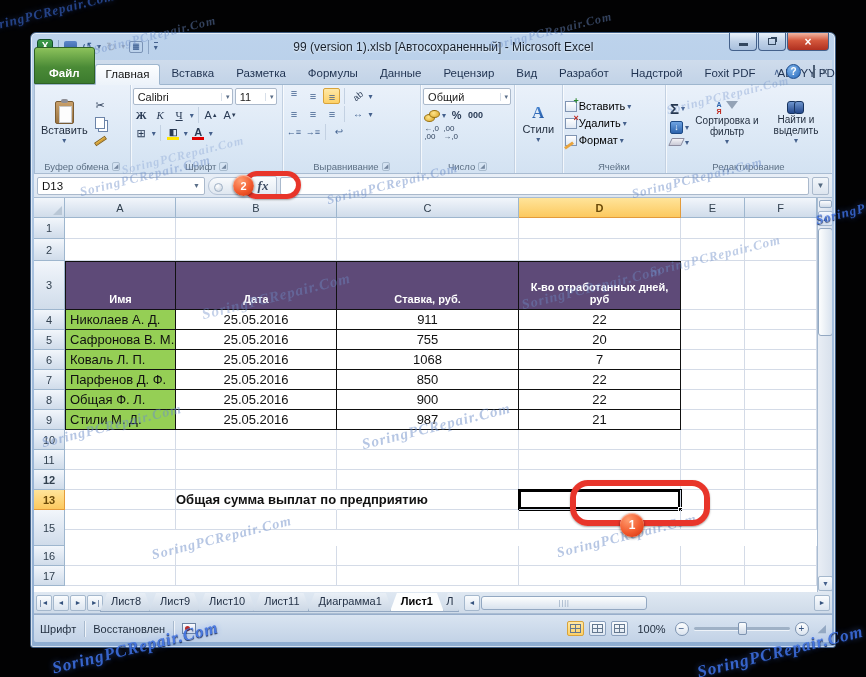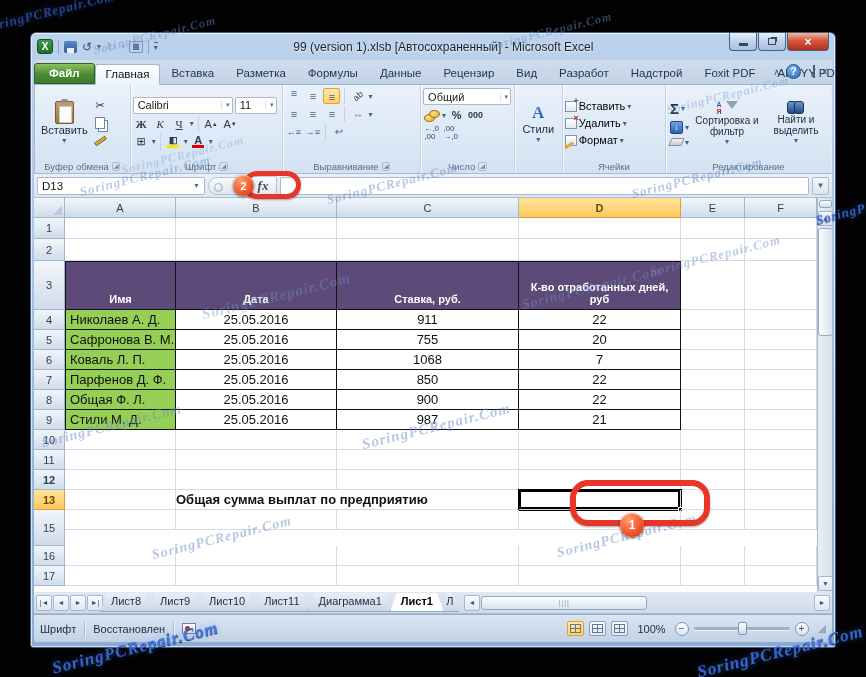"Файл" .rtab.file { padding: 3px 14px 4px -> 19px 14px 4px }
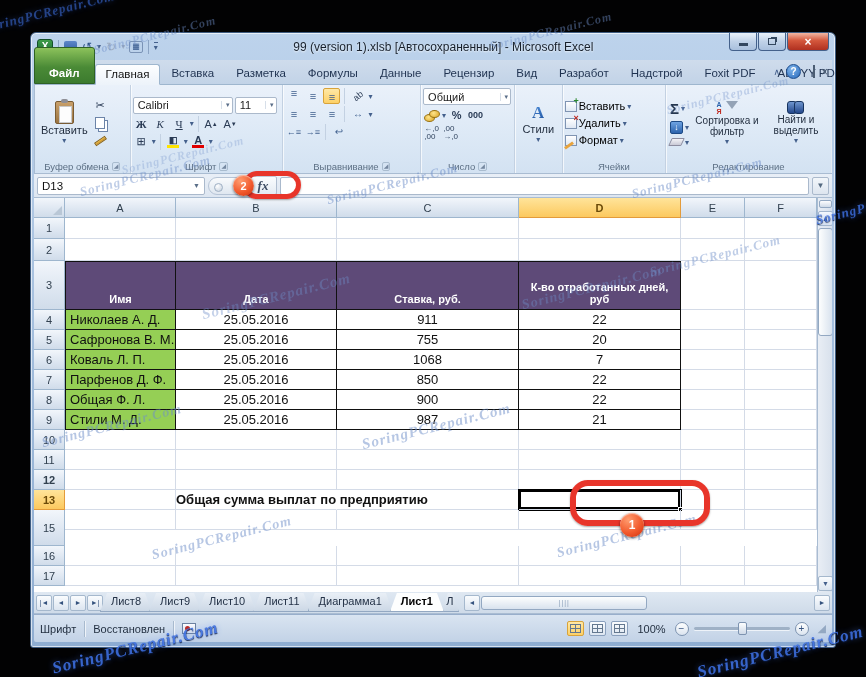"Calibri" div.col { justify-content: center -> none }
